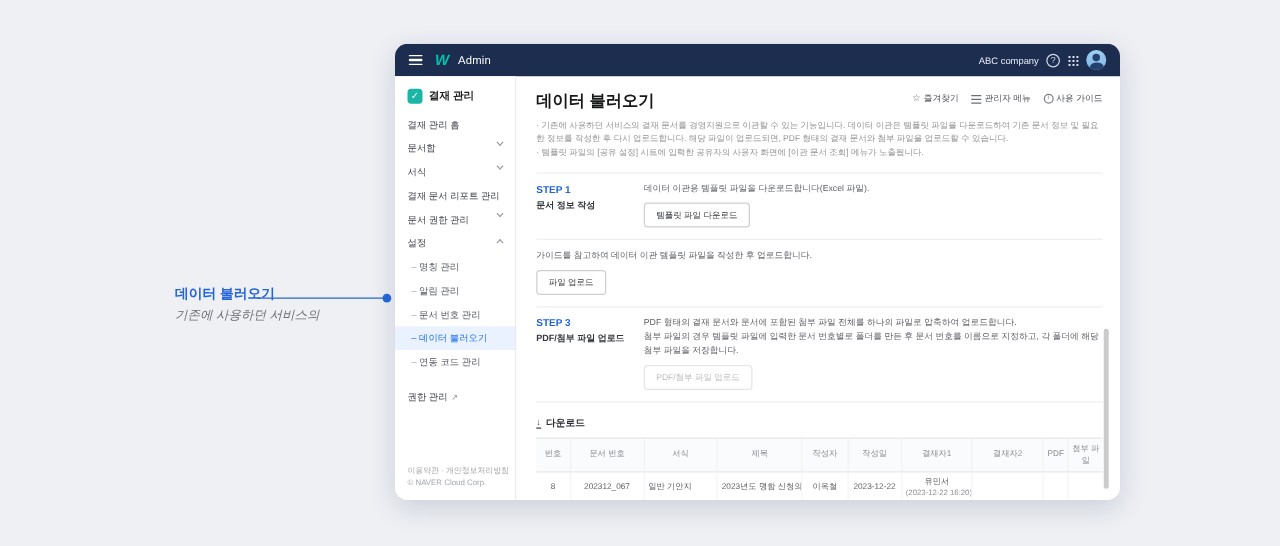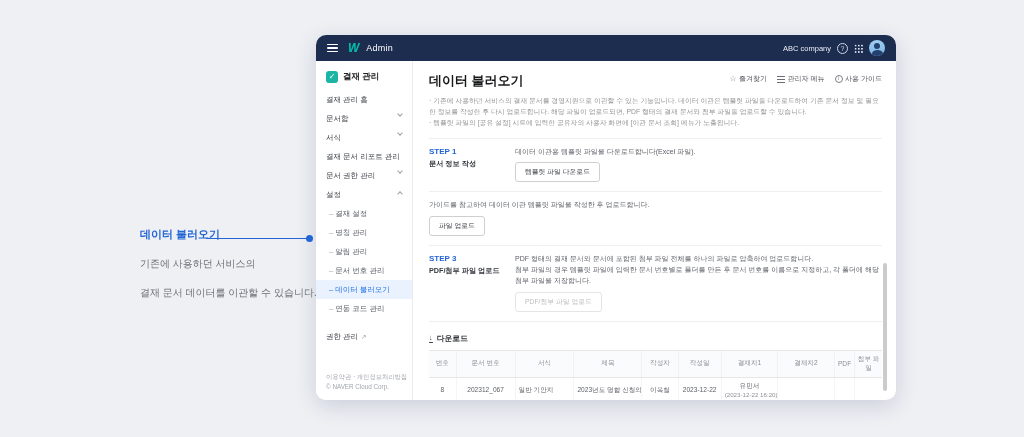"결재 설정" div.sub-item { html: <div>결재 설정</div> -> none }
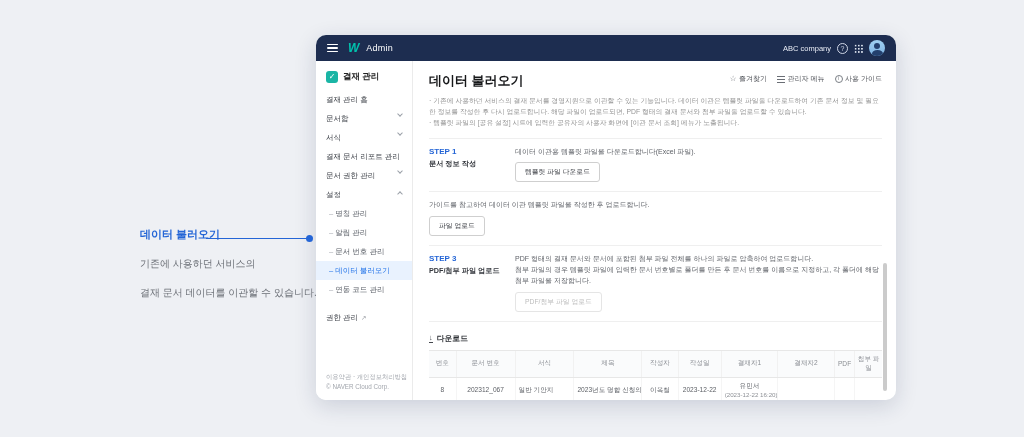"기존에 사용하던 서비스의" .ann-text { font-style: none -> italic; margin-top: 14px -> 3px }
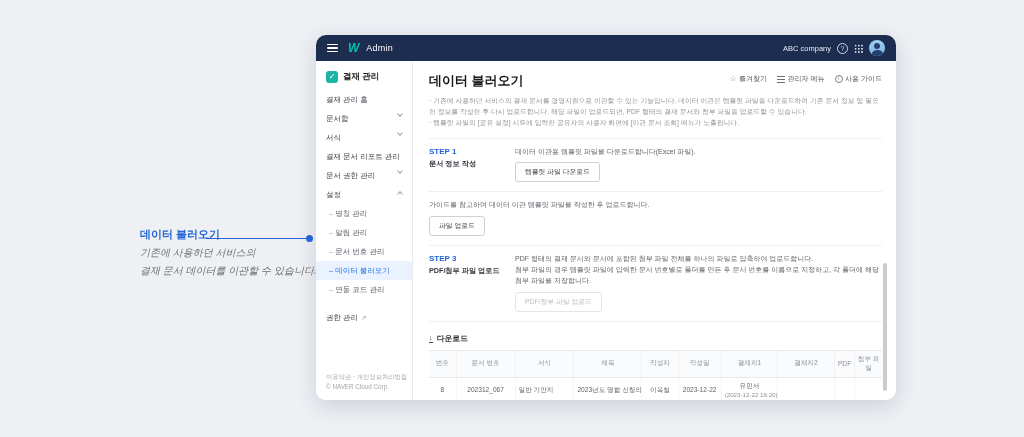"결재 문서 데이터를 이관할 수" div.ann-text { html: <div>결재 문서 데이터를 이관할 수 있습니다.</div> -> none }
